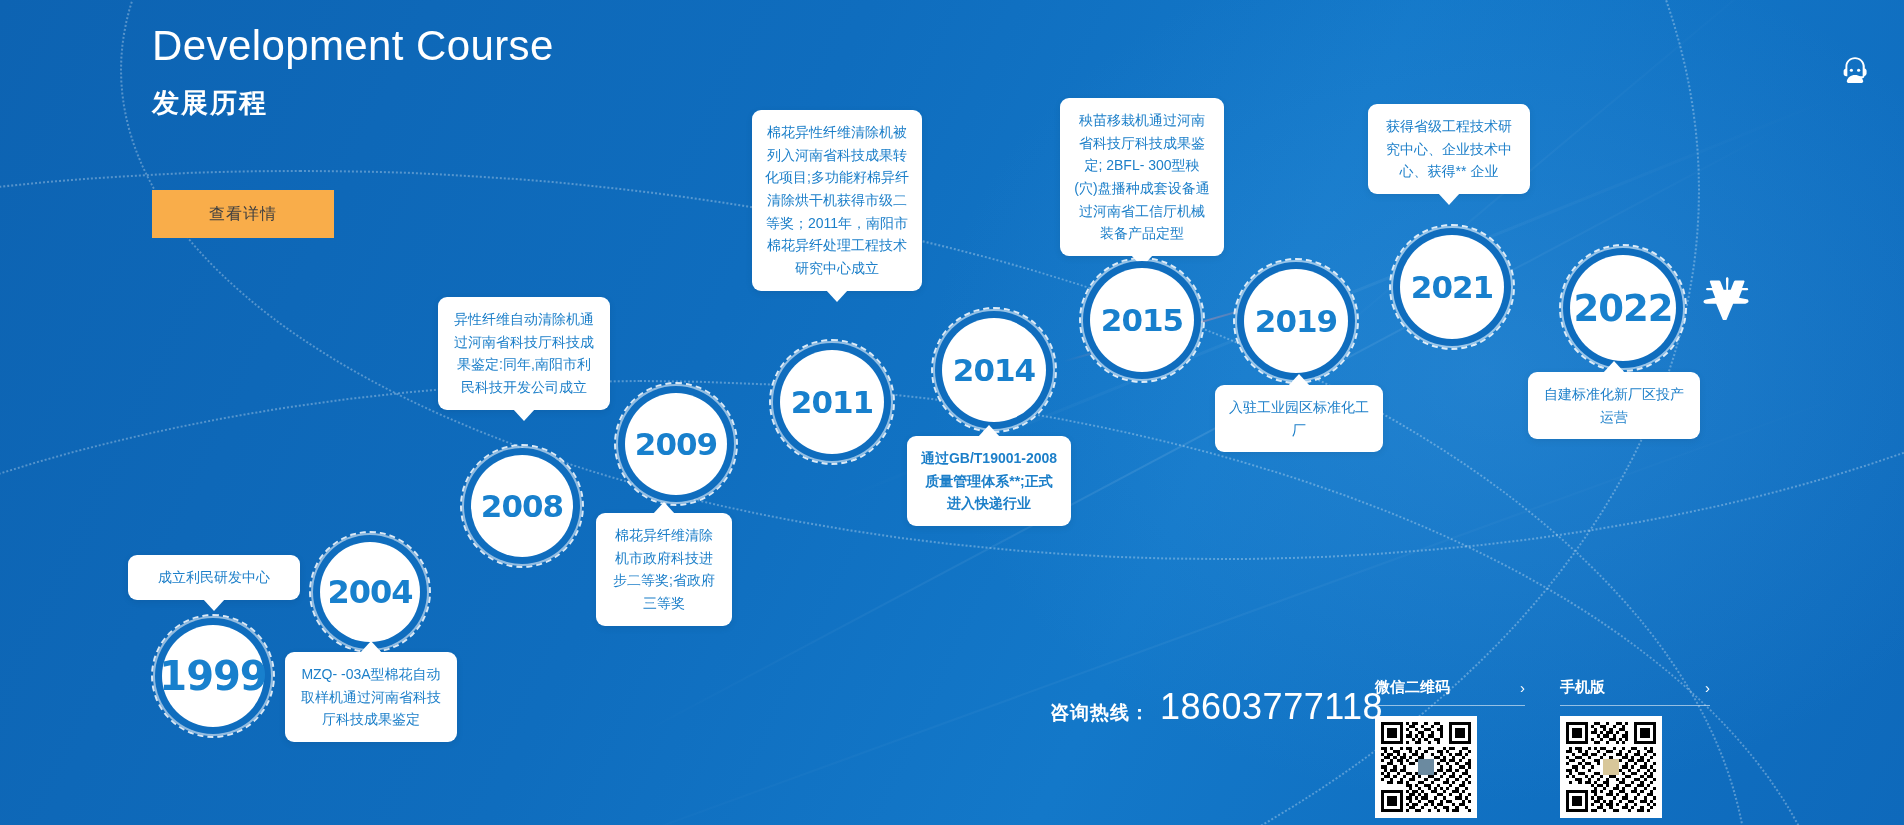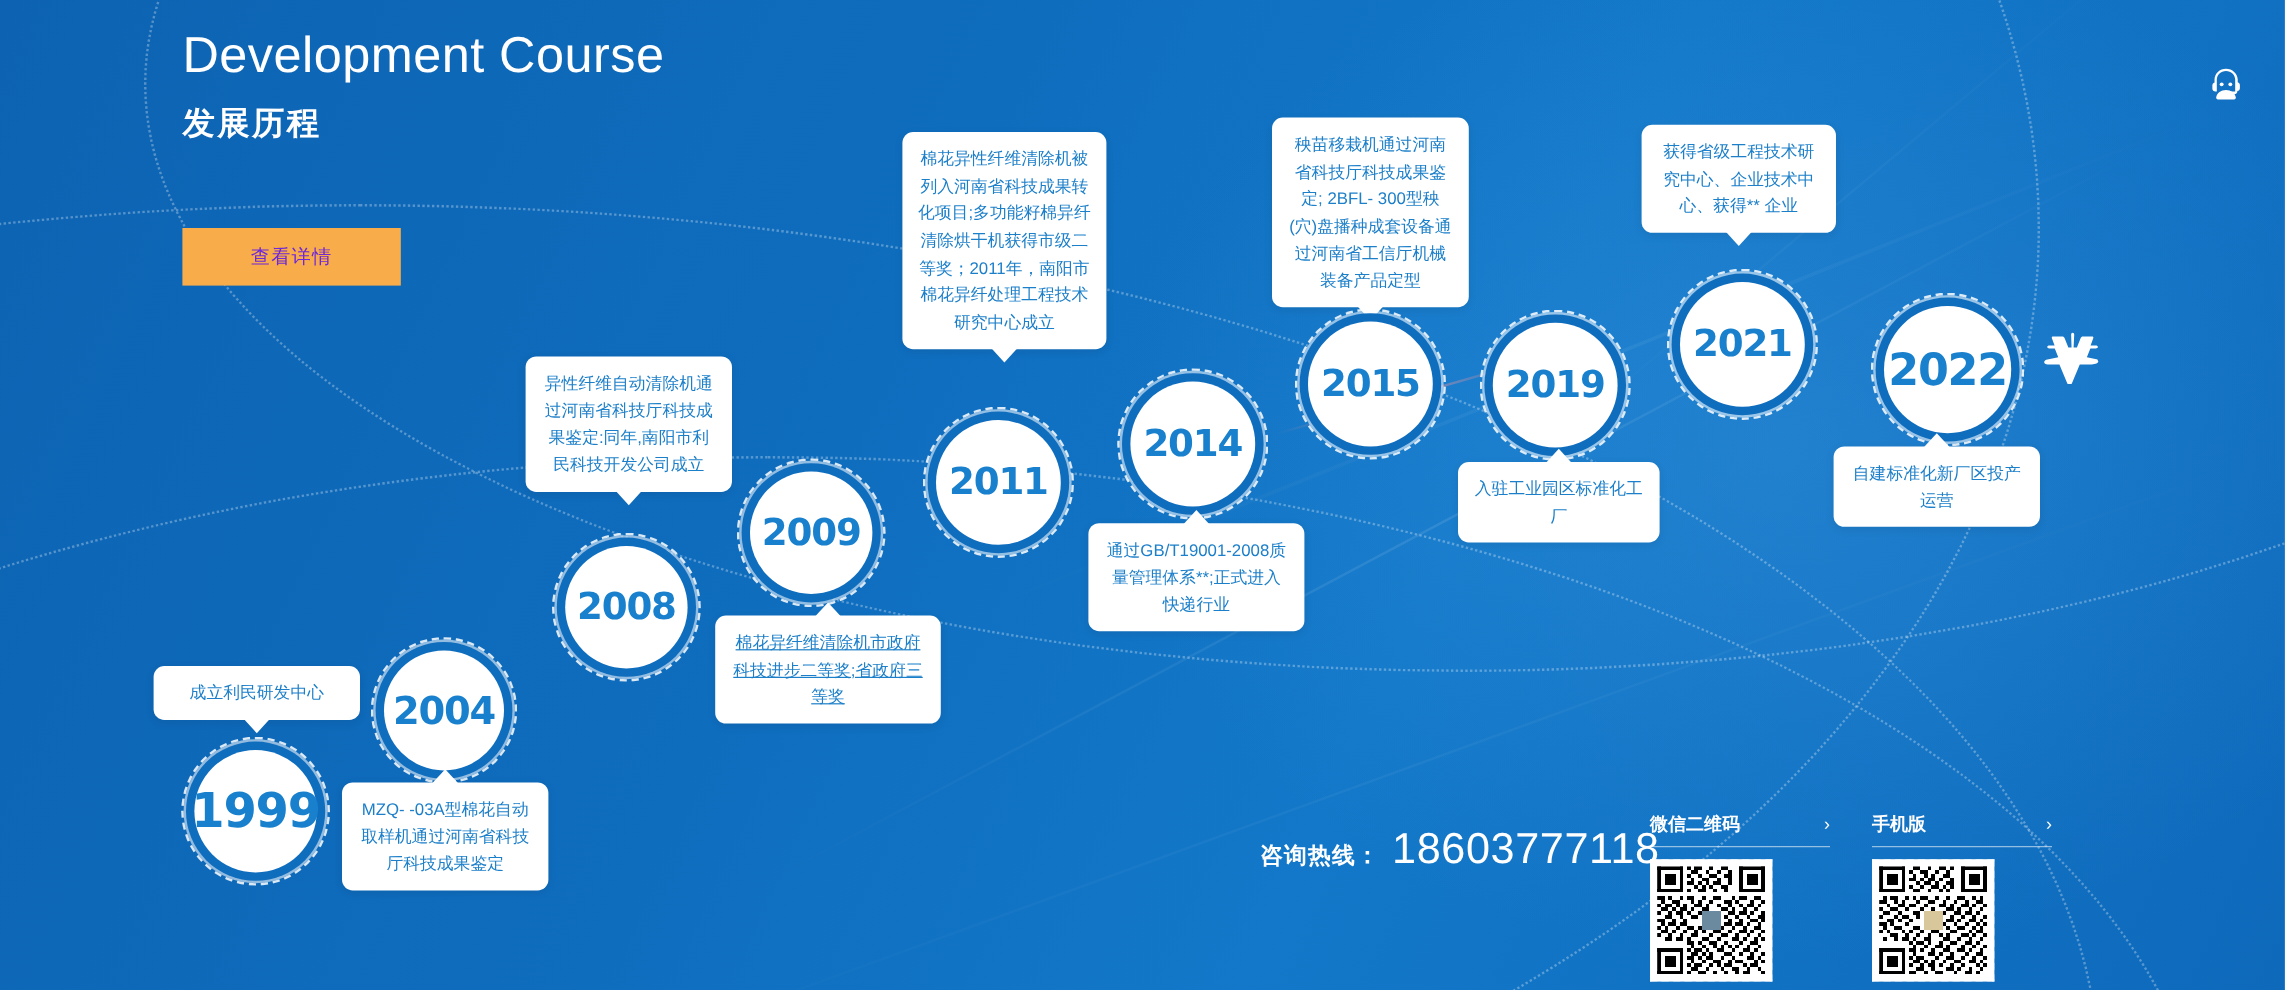"查看详情" .cta { color: #6d28d9 -> #404040 }
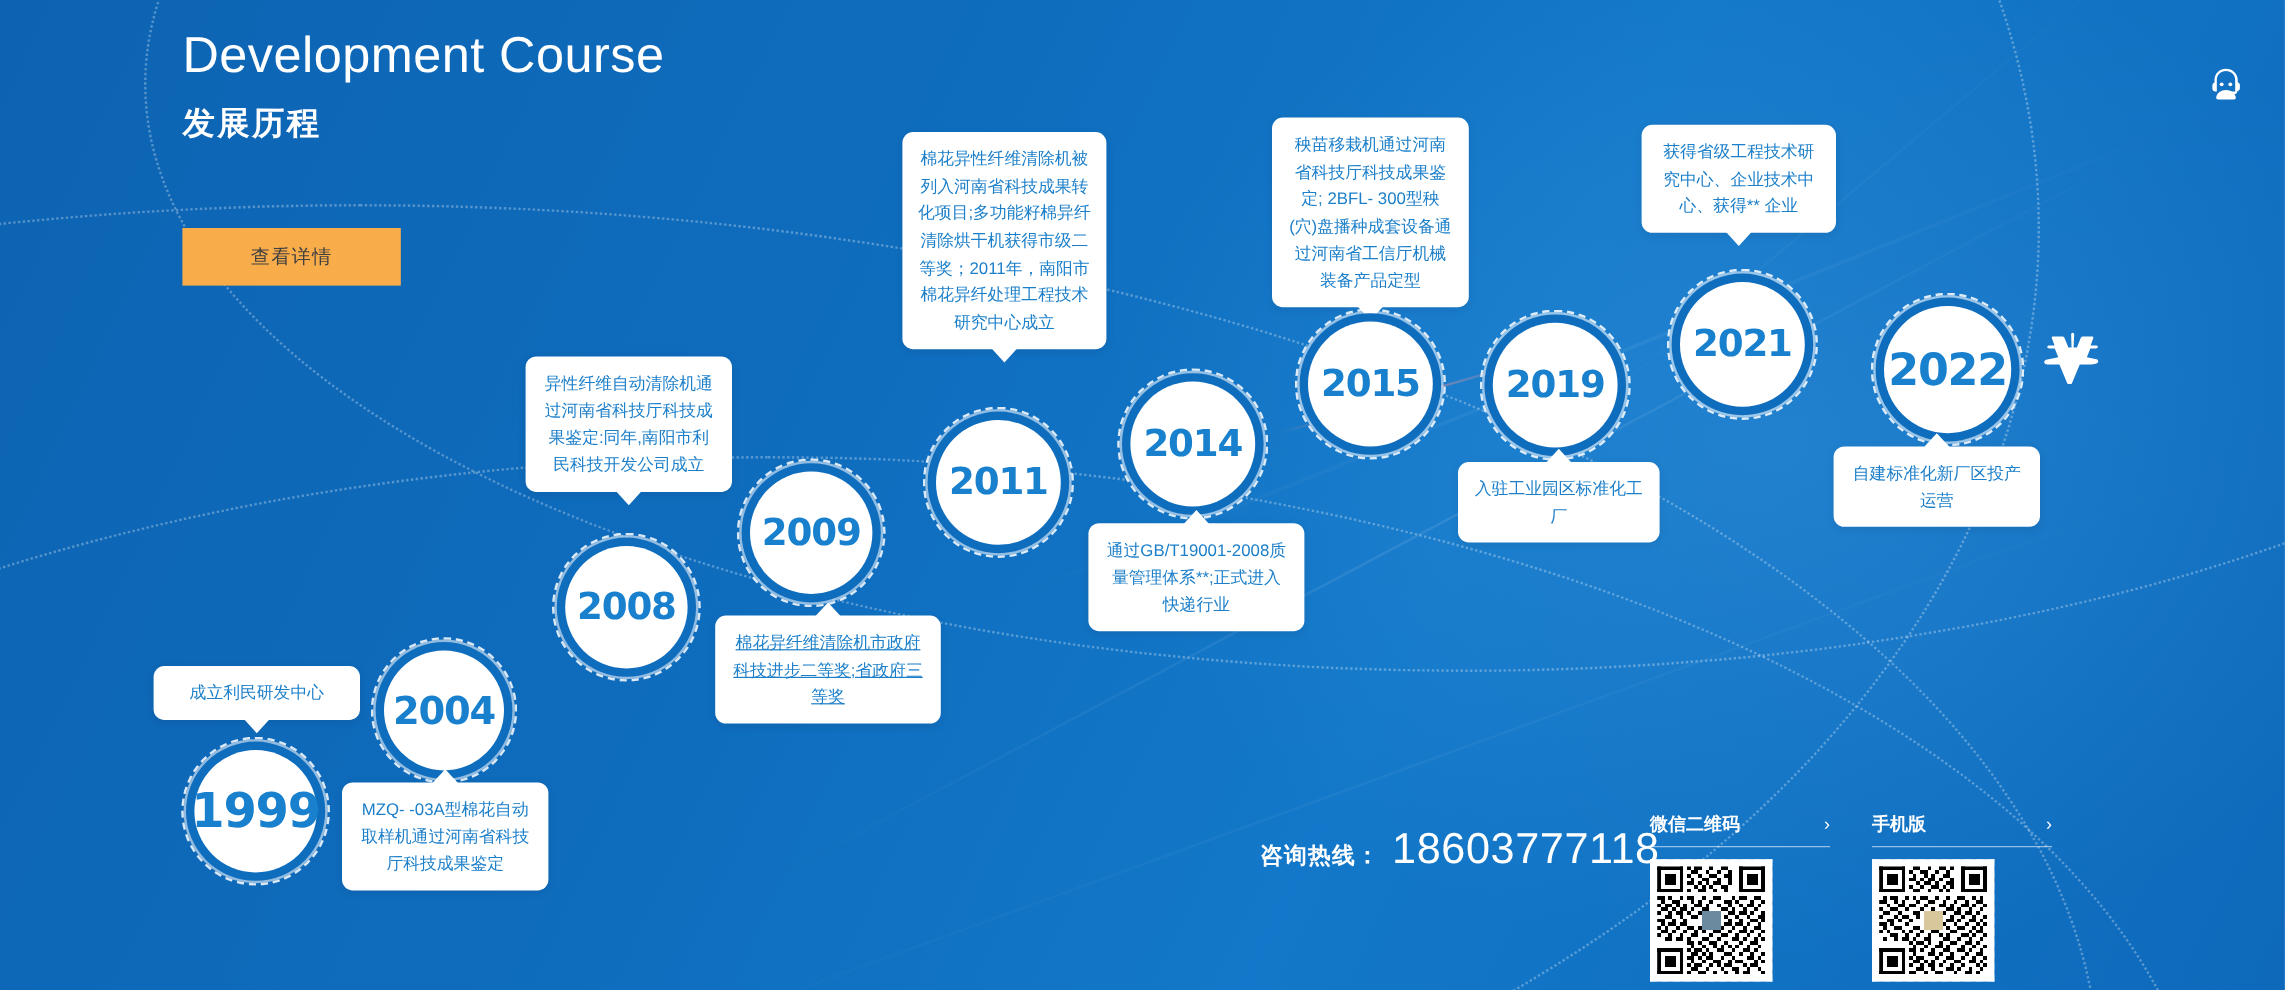"通过GB/T19001-2008质量管理体系**;正式进入快递行业" div.card { font-weight: none -> bold; width: 180px -> 164px }
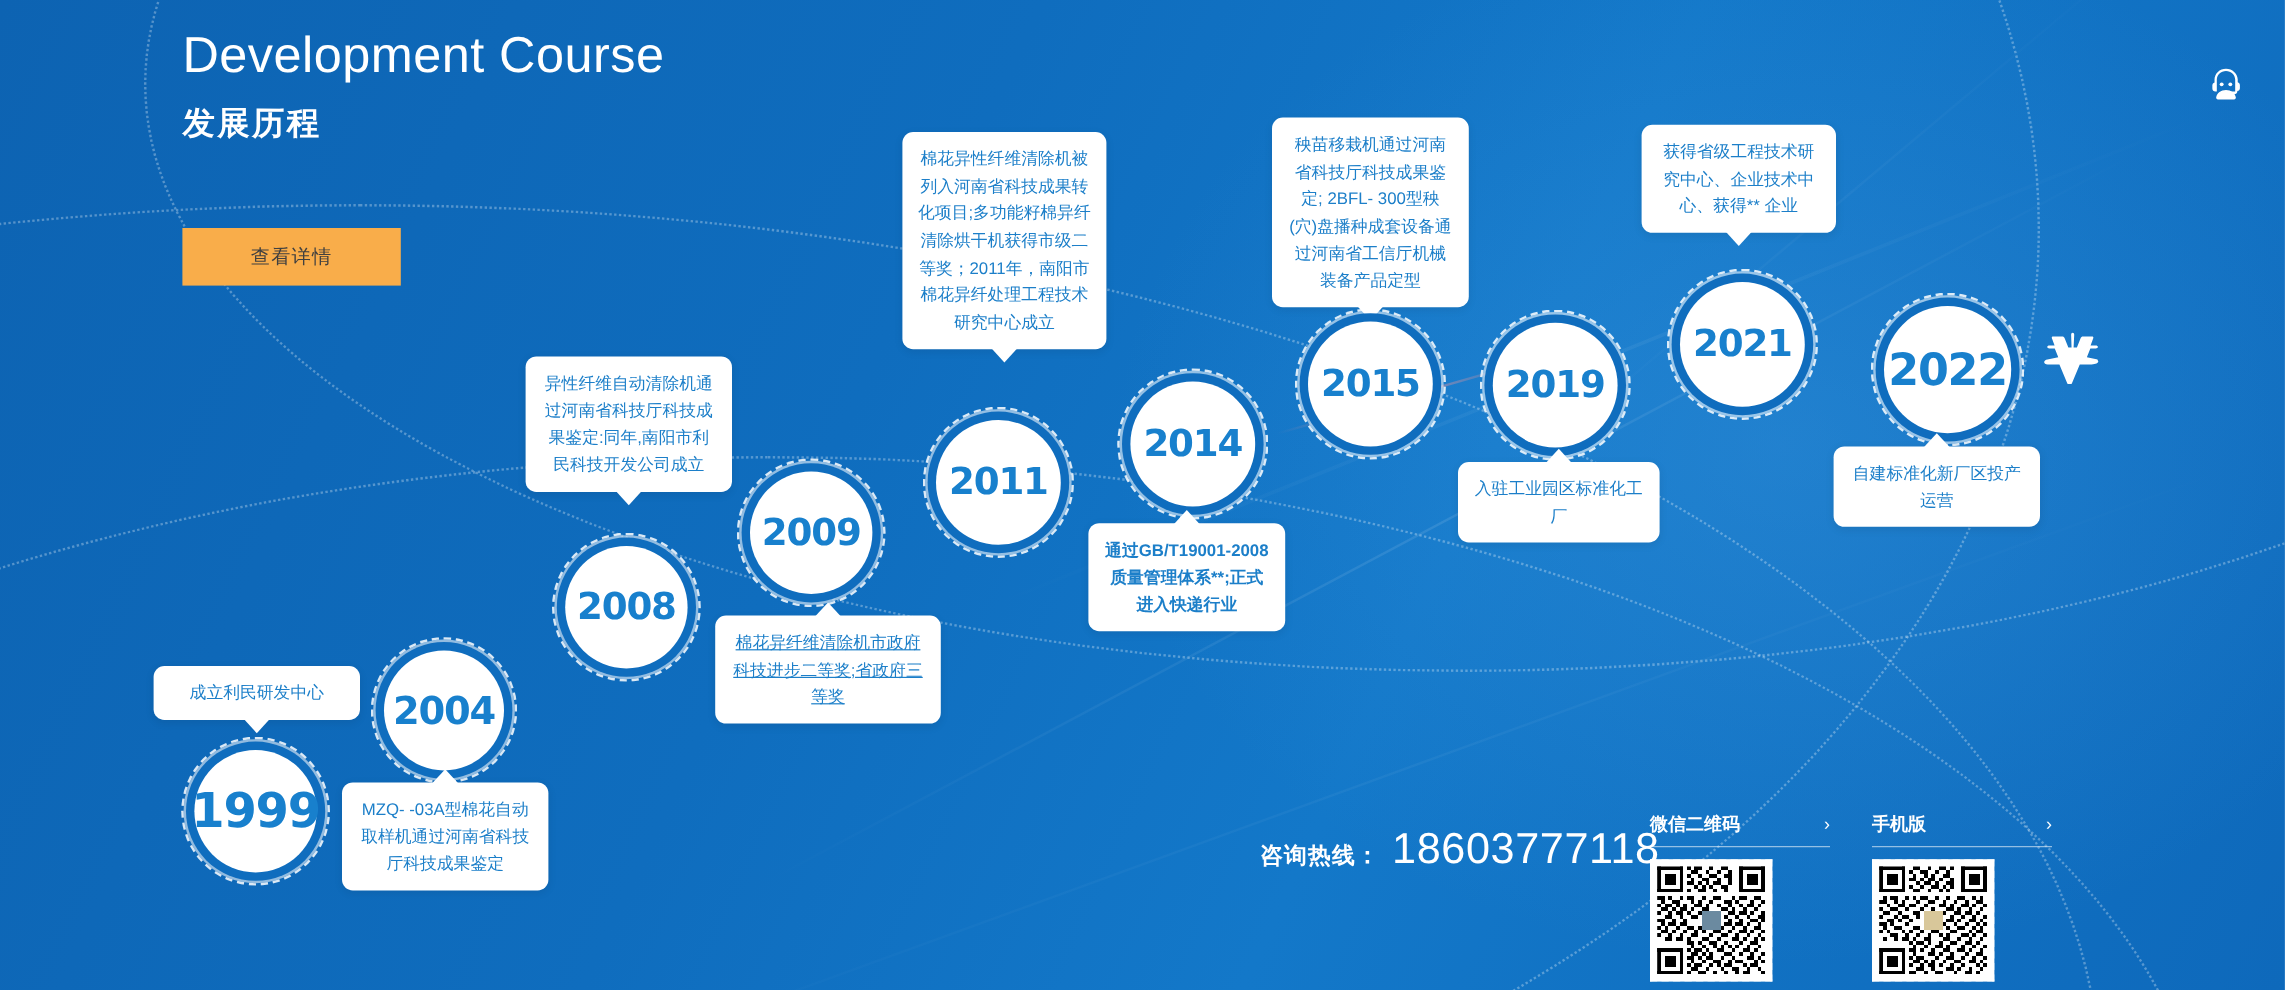"棉花异纤维清除机市政府科技进步二等奖;省政府三等奖" div.card { text-decoration: underline -> none; width: 188px -> 136px }
